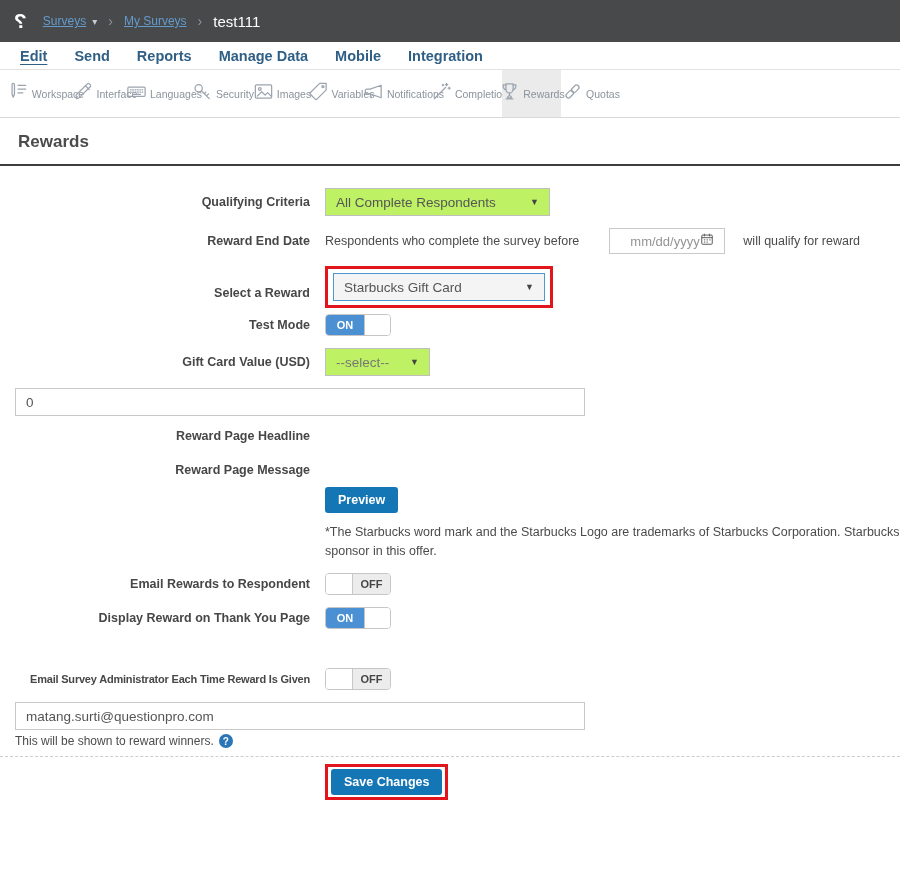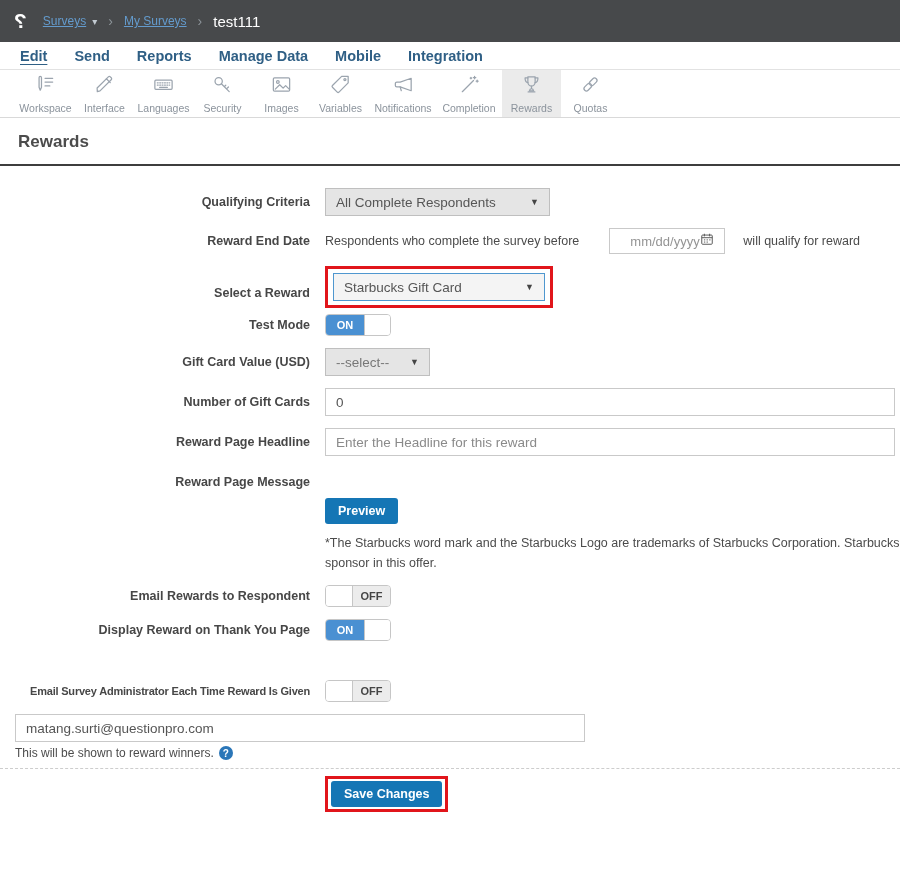"Workspace" .tool { flex-direction: column -> none }
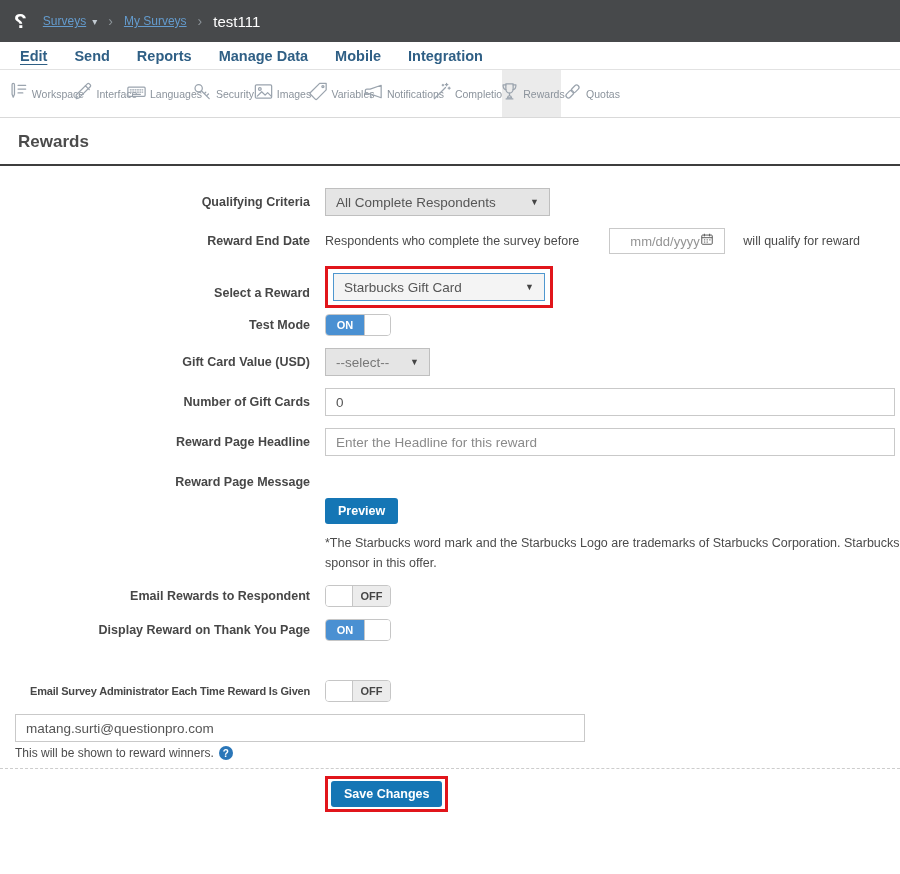"All Complete Respondents" .select { background: #e5e5e5 -> #bef264 }
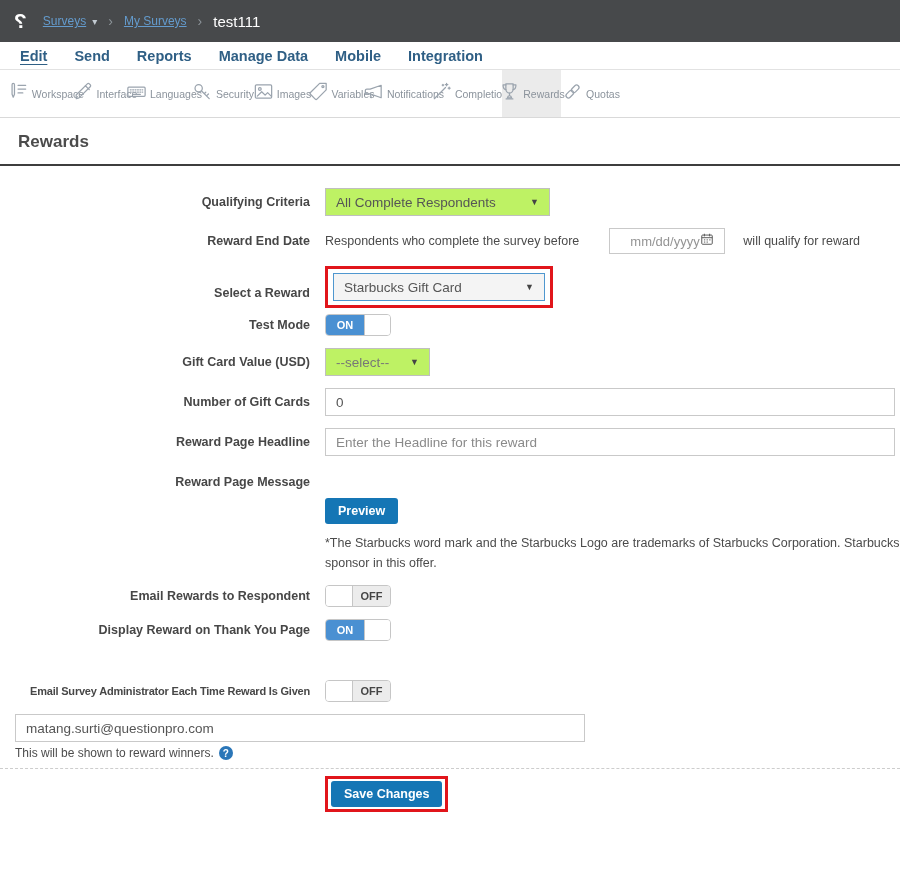"Number of Gift Cards" div.lbl { html: <div>Number of Gift Cards</div> -> none }
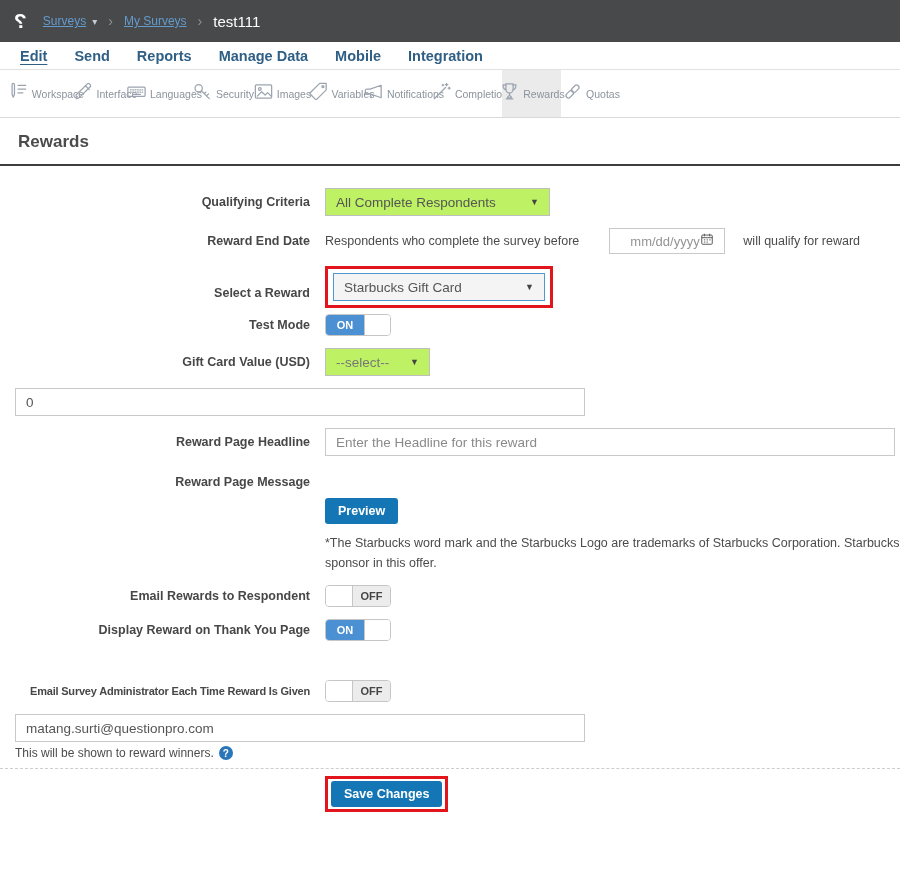"Enter the Headline for this" div.ctl { html: <div> <input> </div> -> none }
